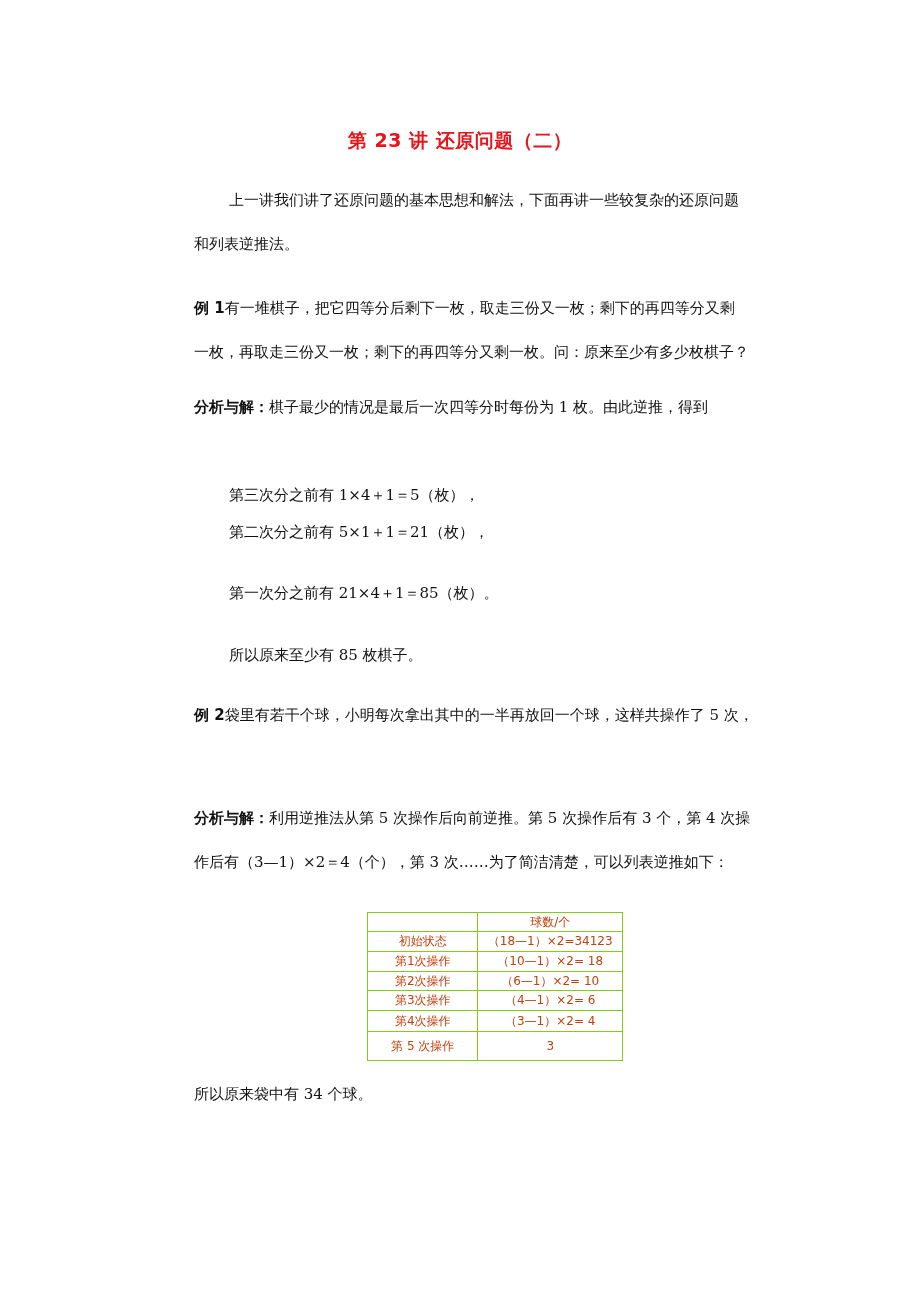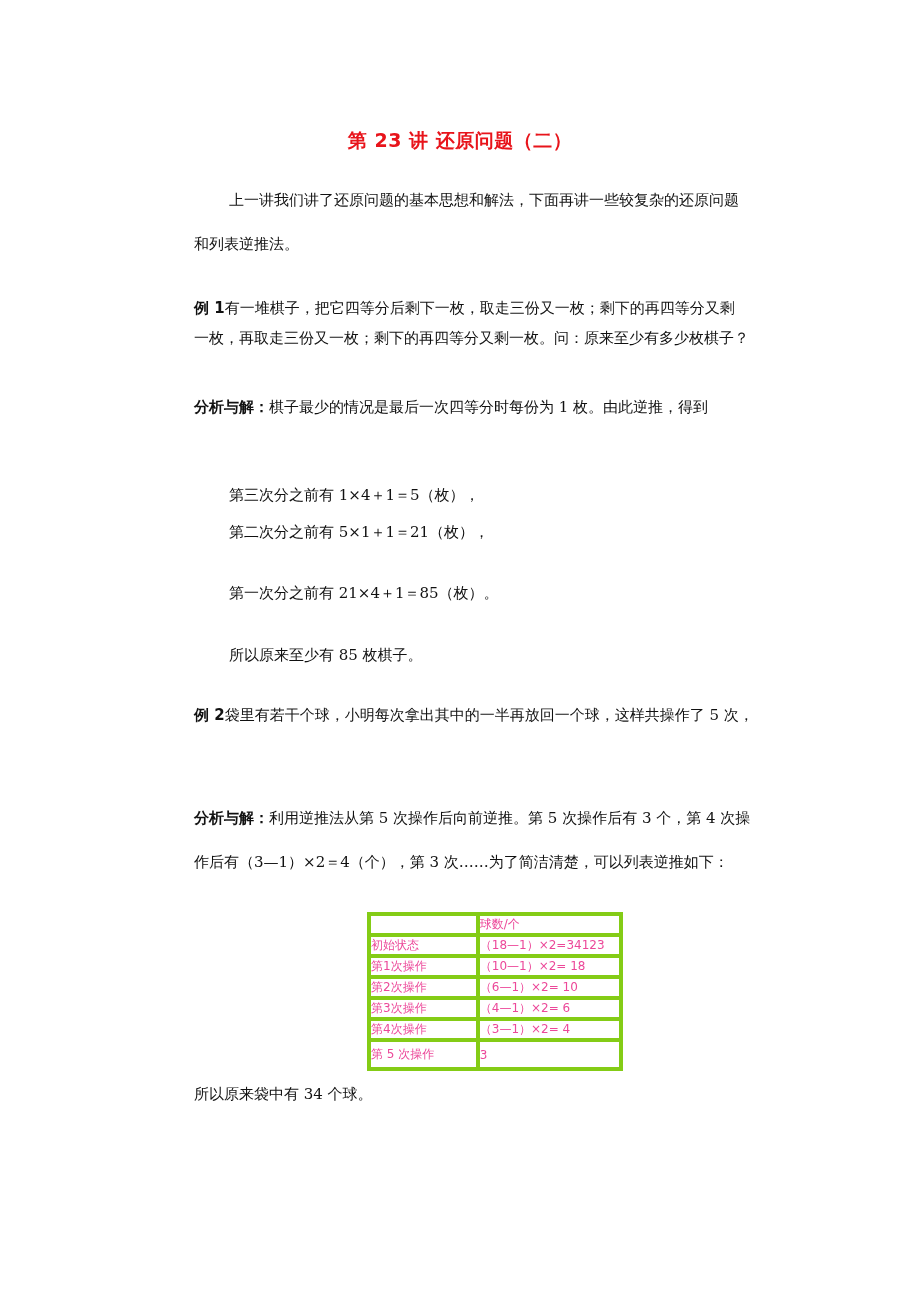"一枚，再取走三份又一枚；剩下的再四等分又剩一枚。问：原来至少有多少枚棋子？" div.line { top: 328px -> 342px }
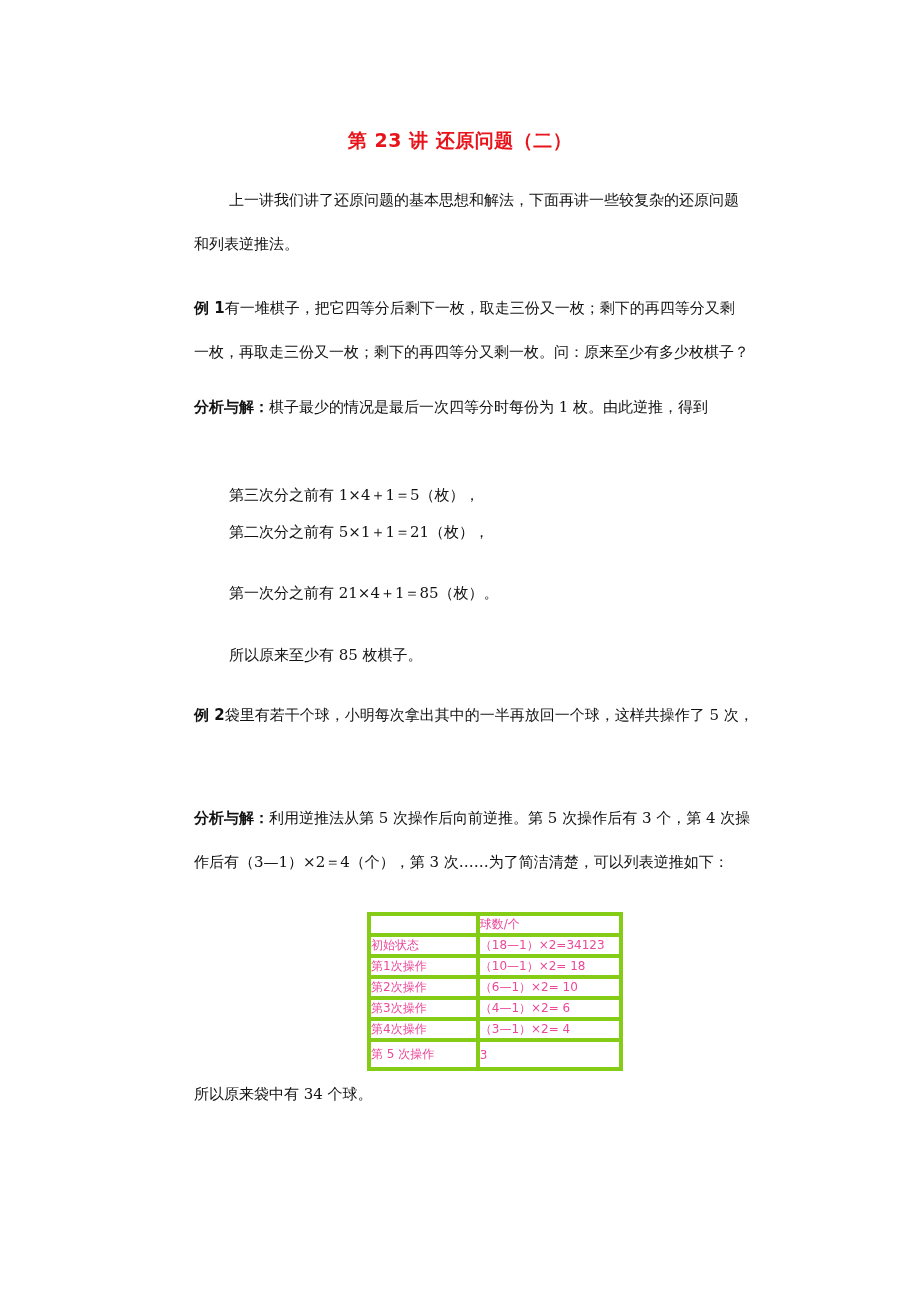"球数/个" table.data td, table.data th { border: 4px solid #84cc16 -> 1px solid #84cc16; color: #ec4899 -> #c2410c; text-align: left -> center }
